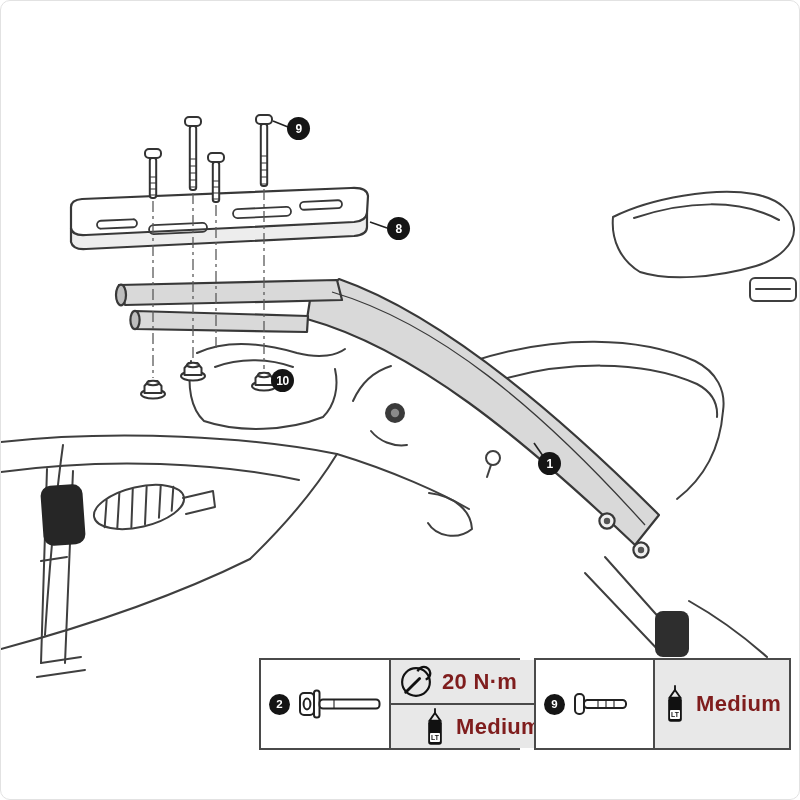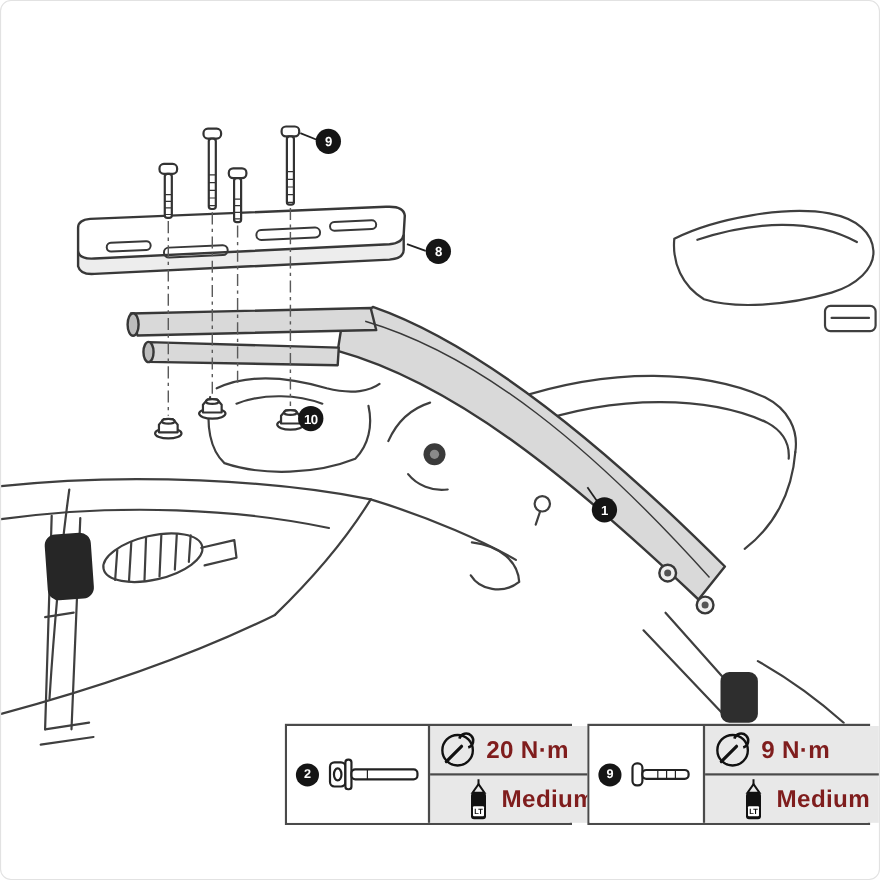"9 N·m" div.spec-row { html: <div> <span> <svg> <circle></circle> <path></path> <path></path> </svg> </span> <span>9 N·m</span> </div> -> none }
